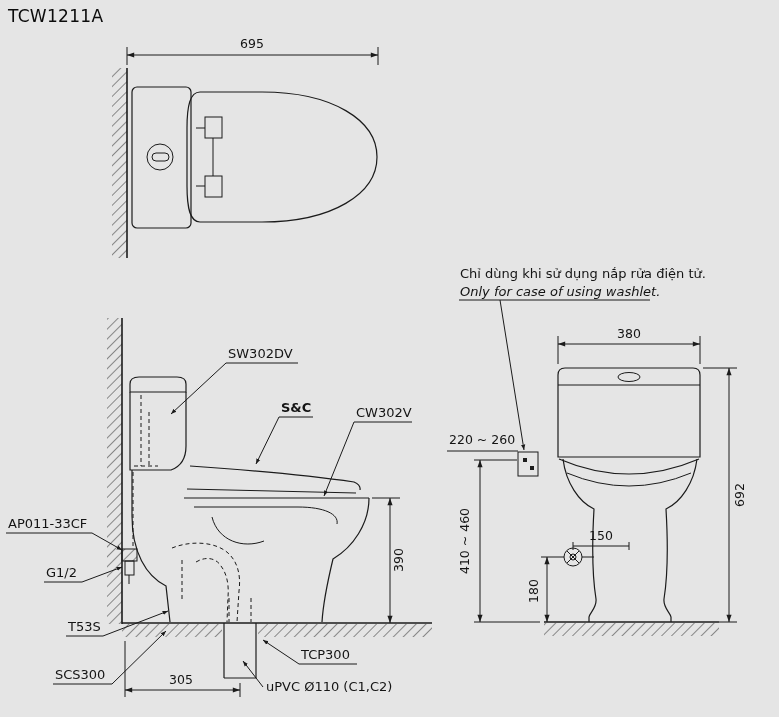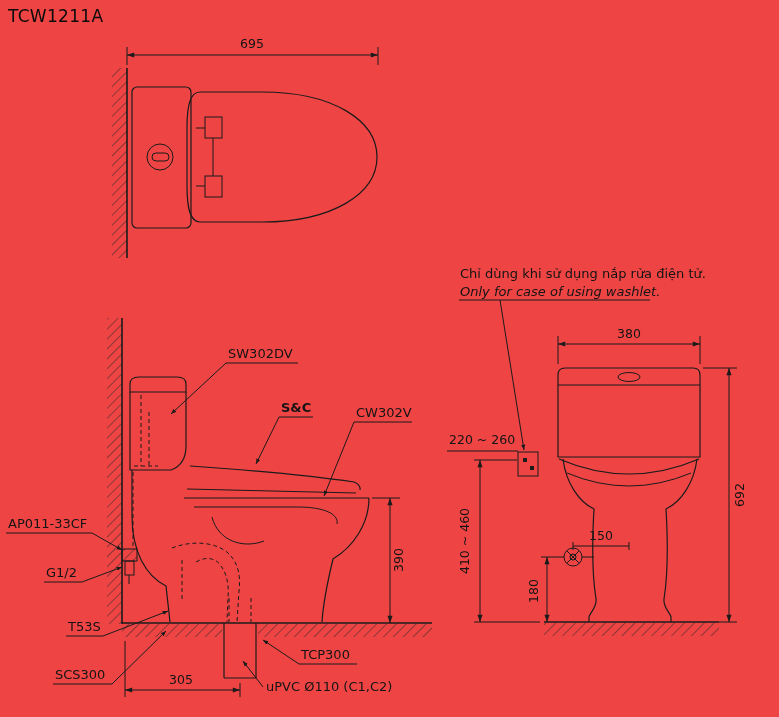"TCW1211A" .canvas { background: #ef4444 -> #e5e5e5 }
